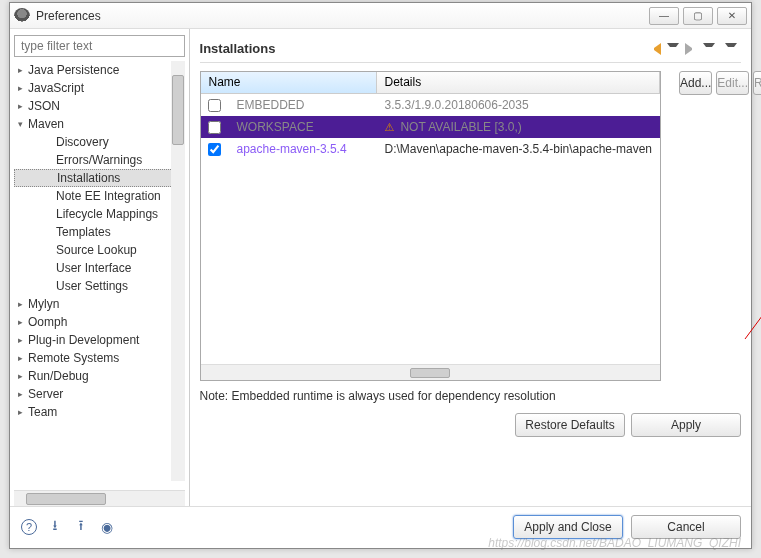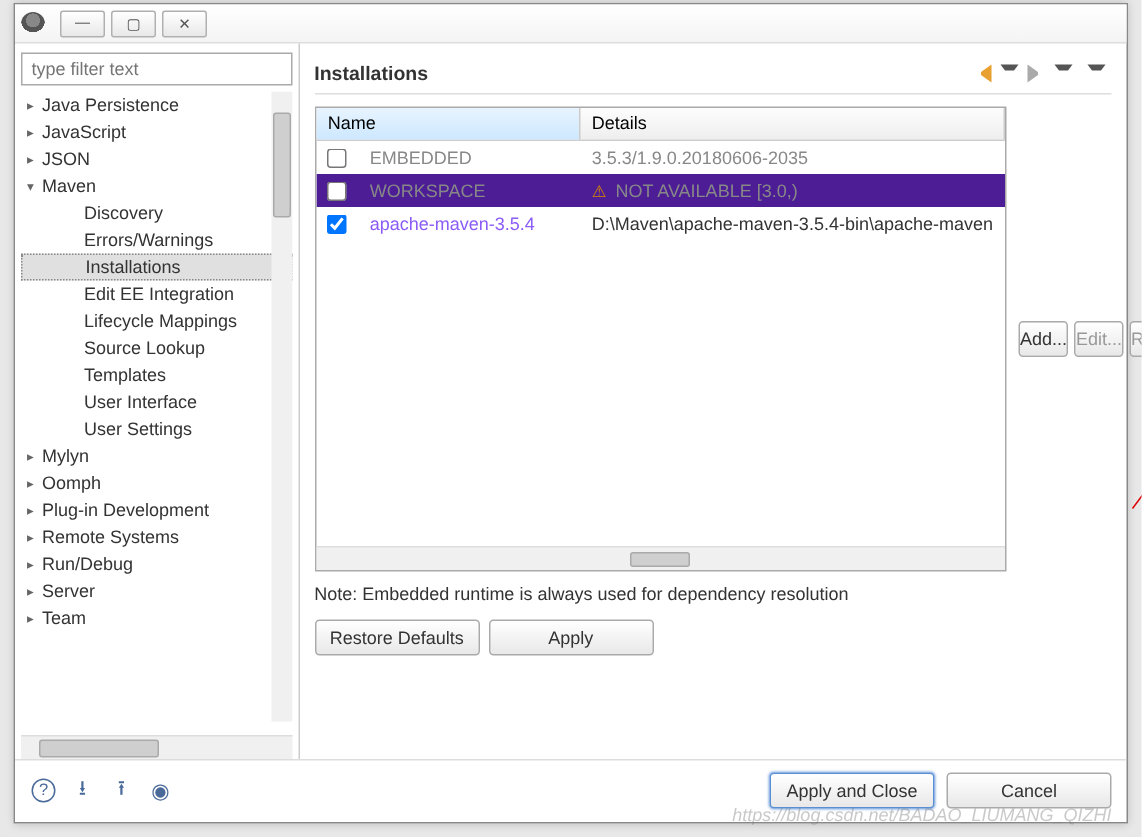"Preferences" div.ttl { html: none -> <div>Preferences</div> }
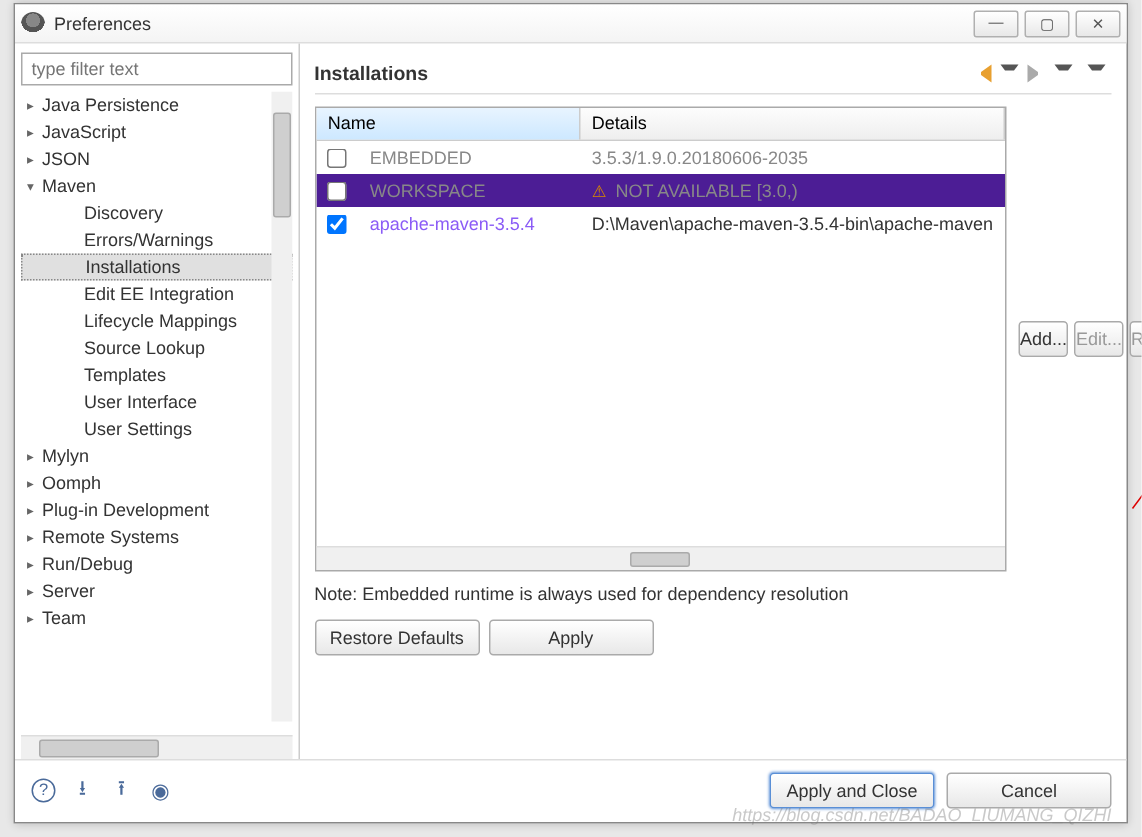"Name" .tablewrap { align-items: center -> none; gap: 8px -> 18px }
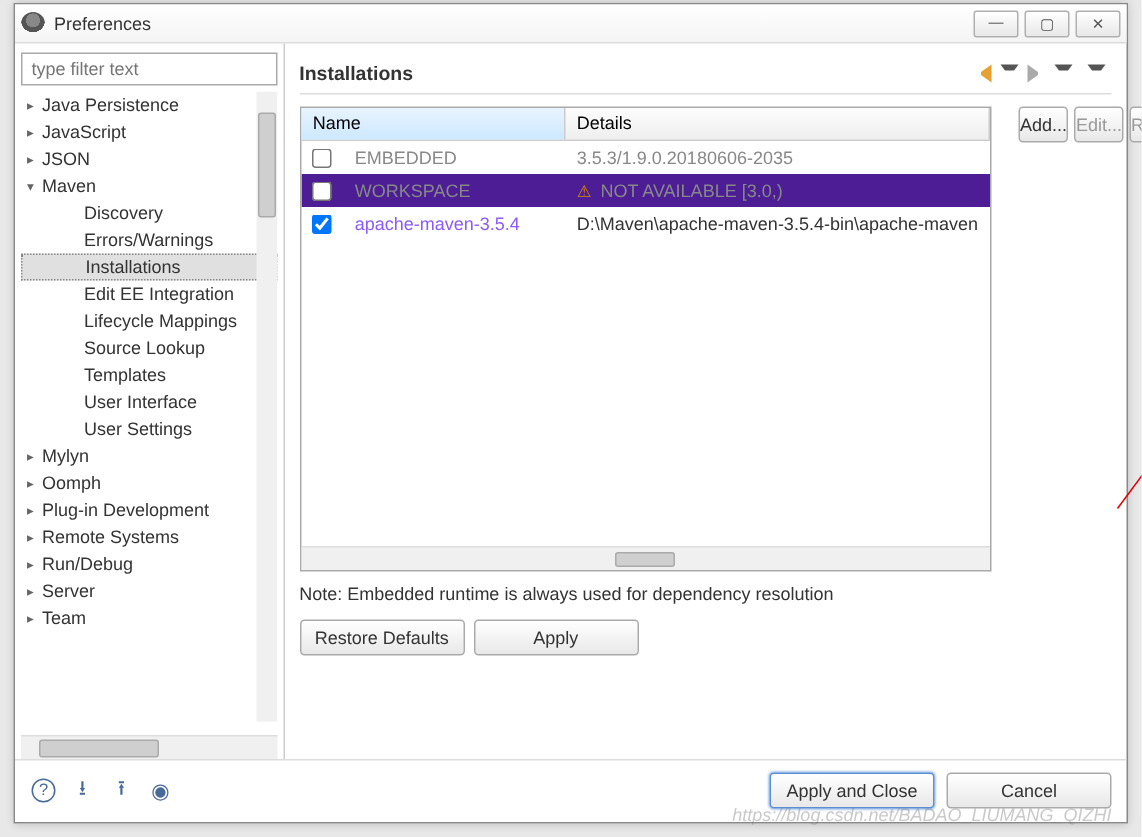"Edit EE Integration" span { text: Edit -> Note }
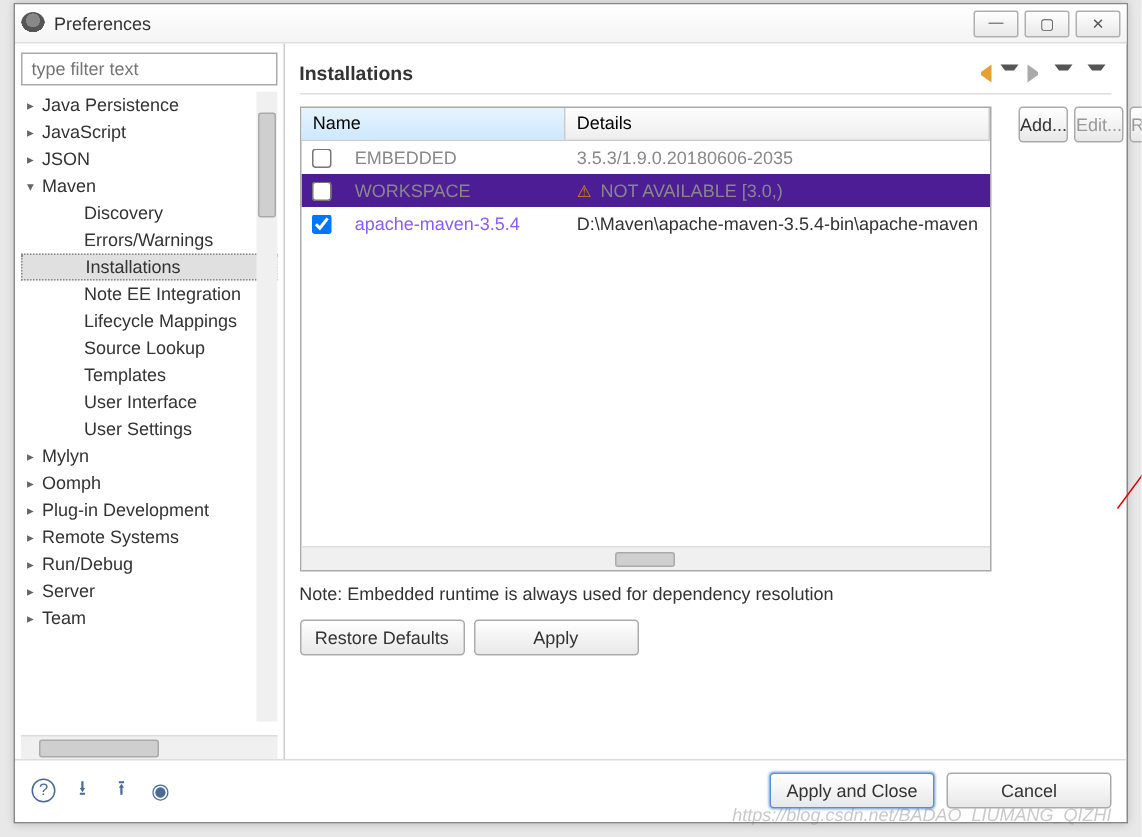"Source Lookup" div.tree-item { order: before "Templates" -> after "Templates" }
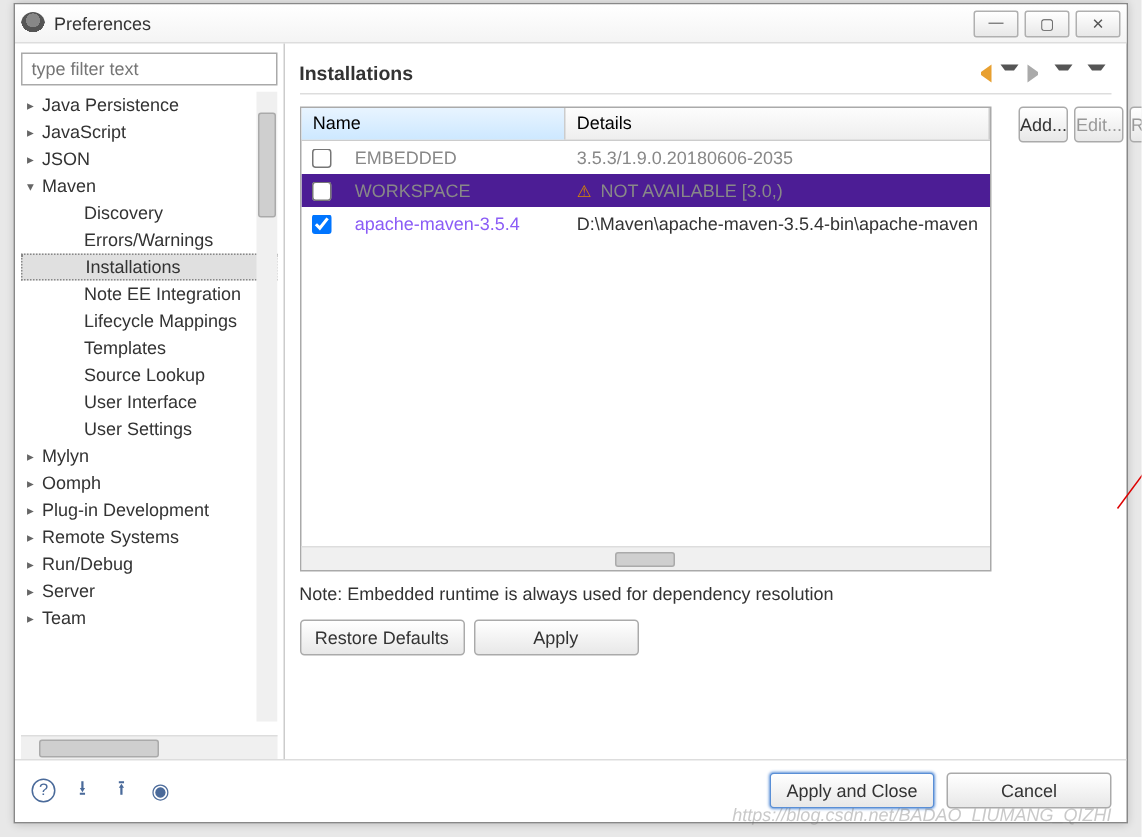"Restore Defaults" .footerbtns { justify-content: flex-start -> flex-end }
